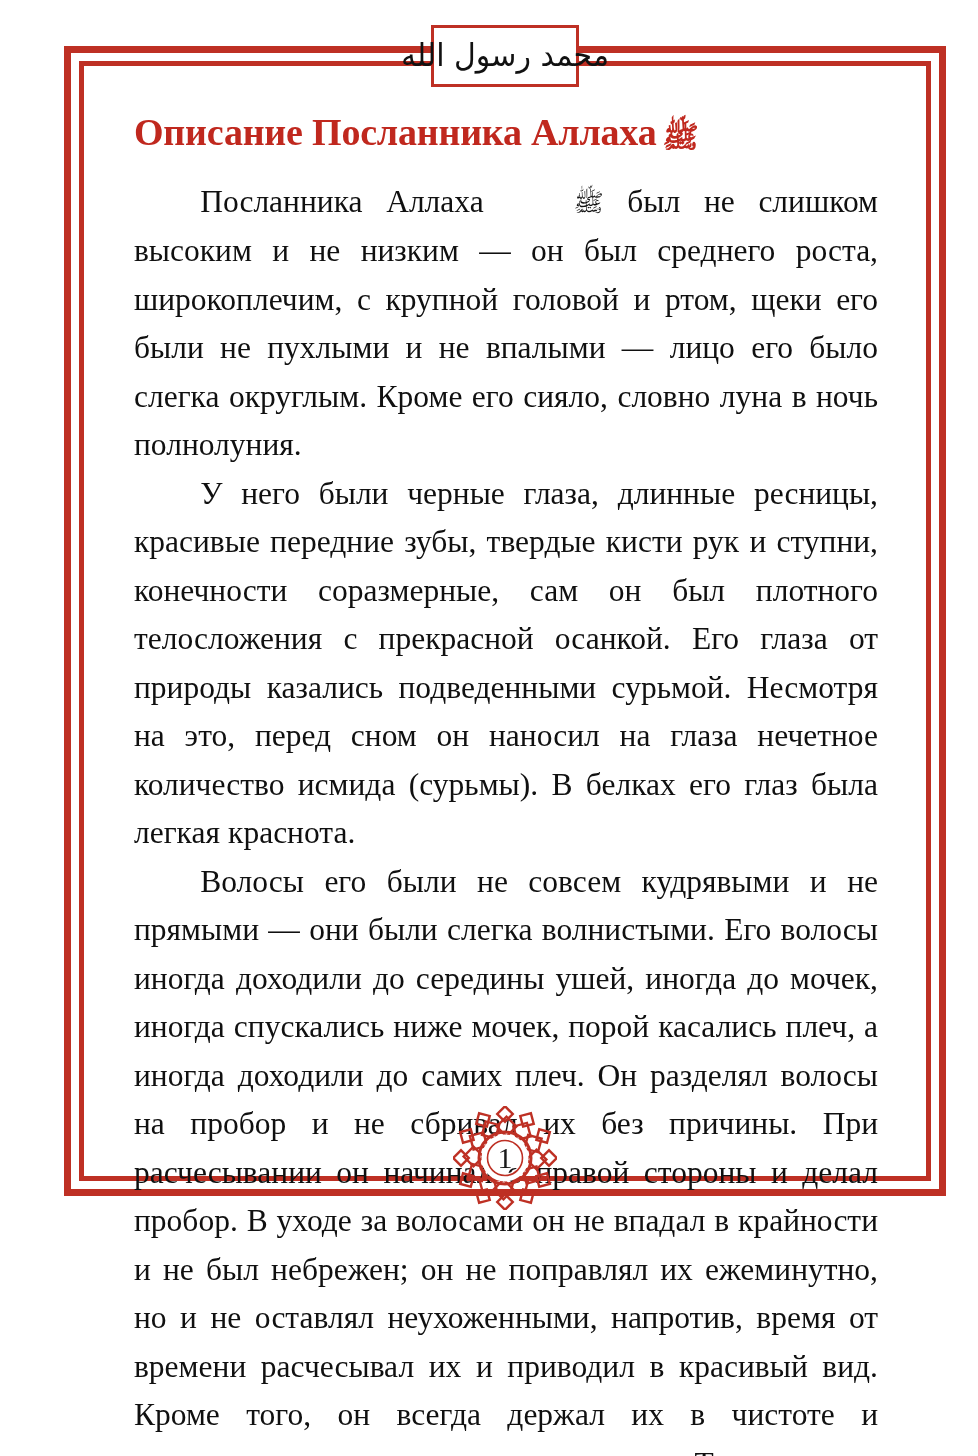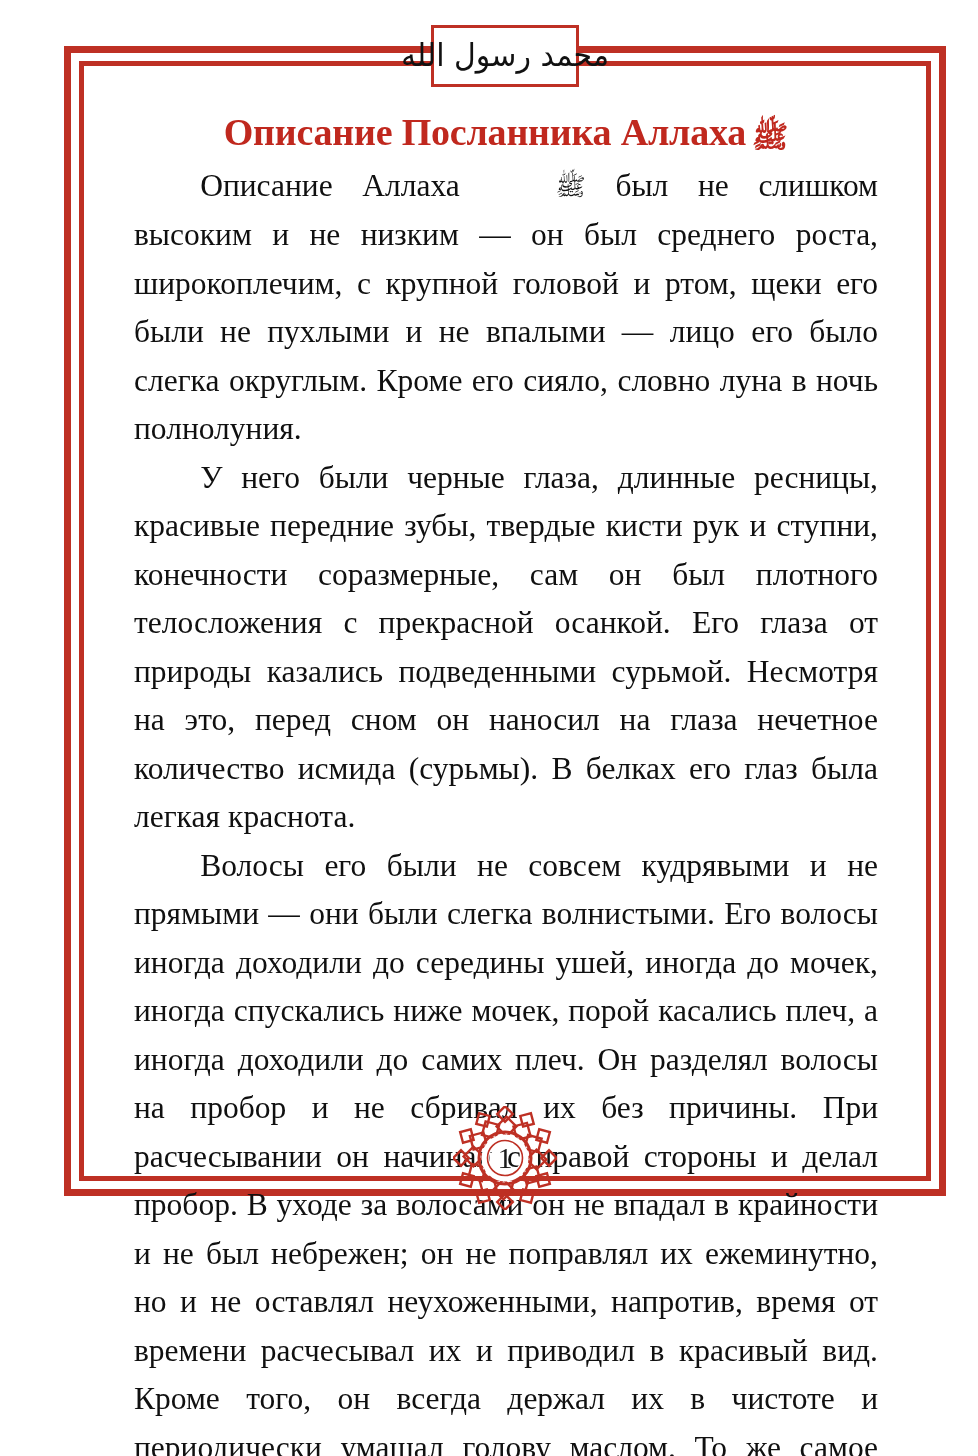"Описание Посланника Аллаха ﷺ" .page-title { margin: 0 0 6px 0 -> 0 0 22px 0; text-align: center -> left }
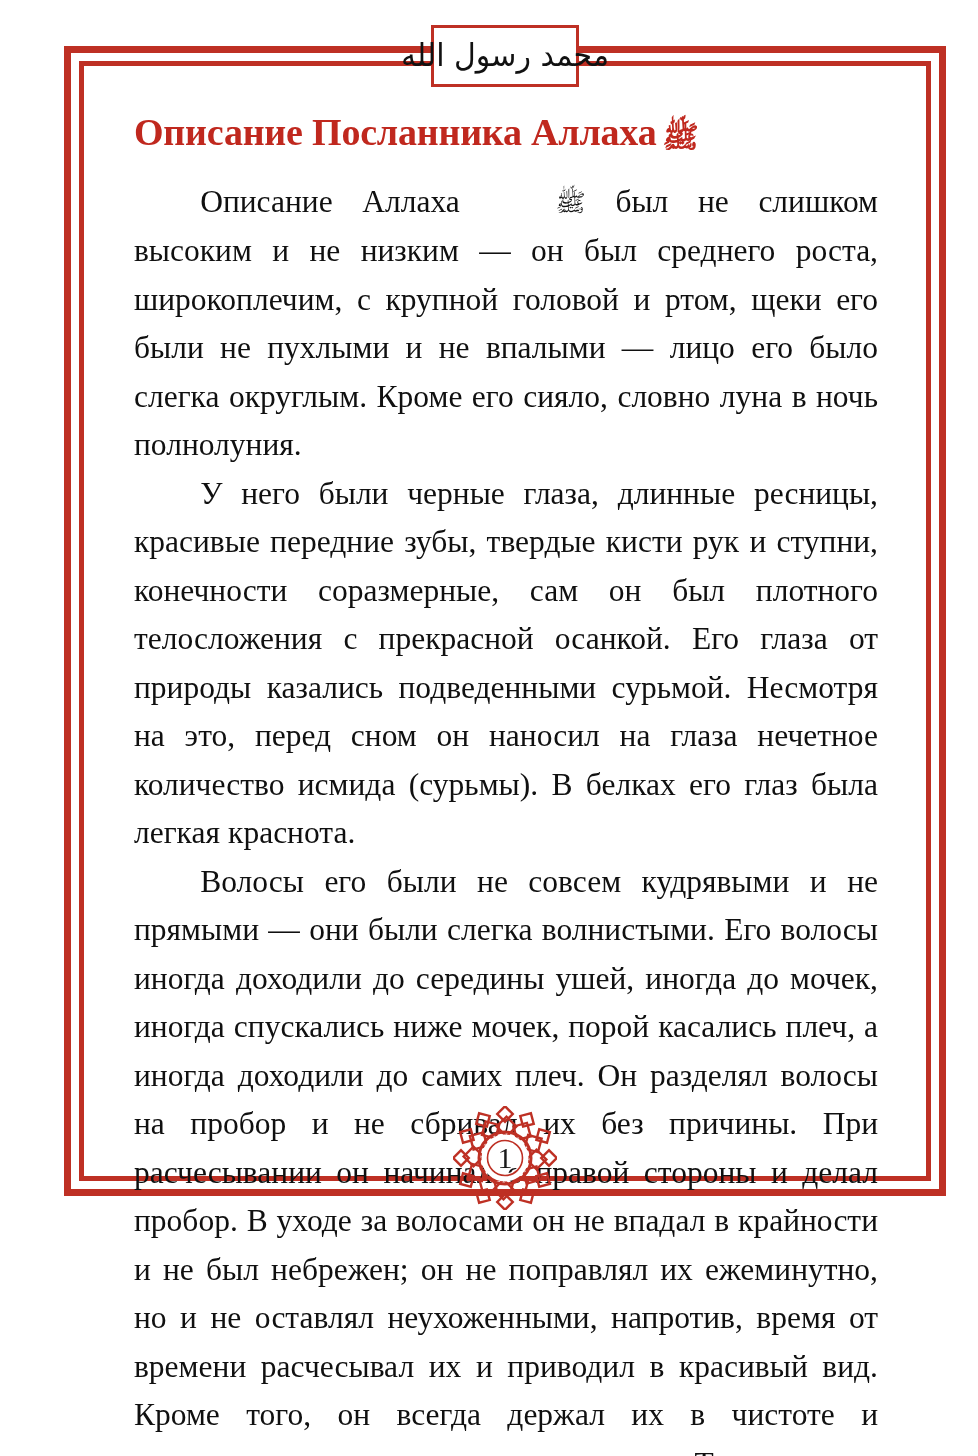"Описание Аллаха" span { text: Описание -> Посланника }
